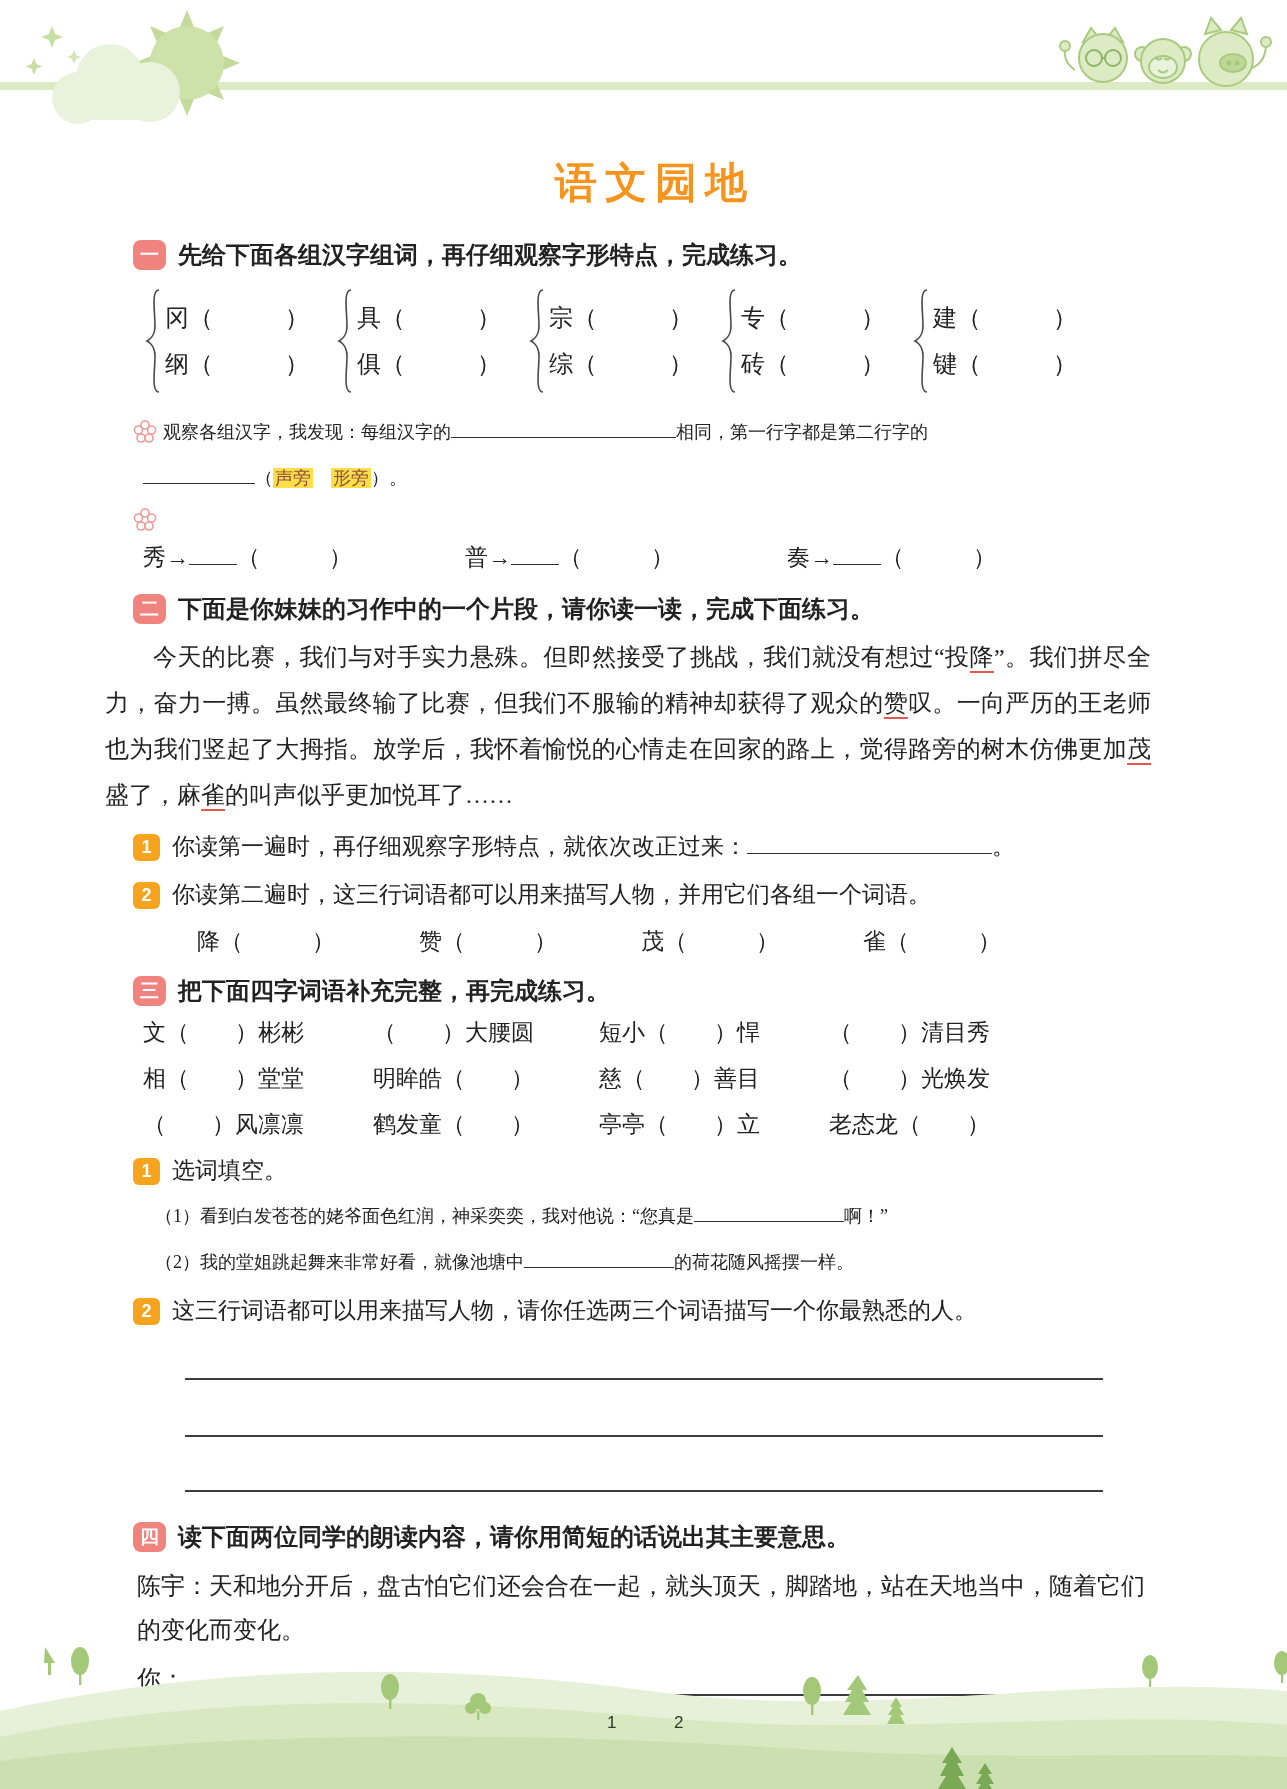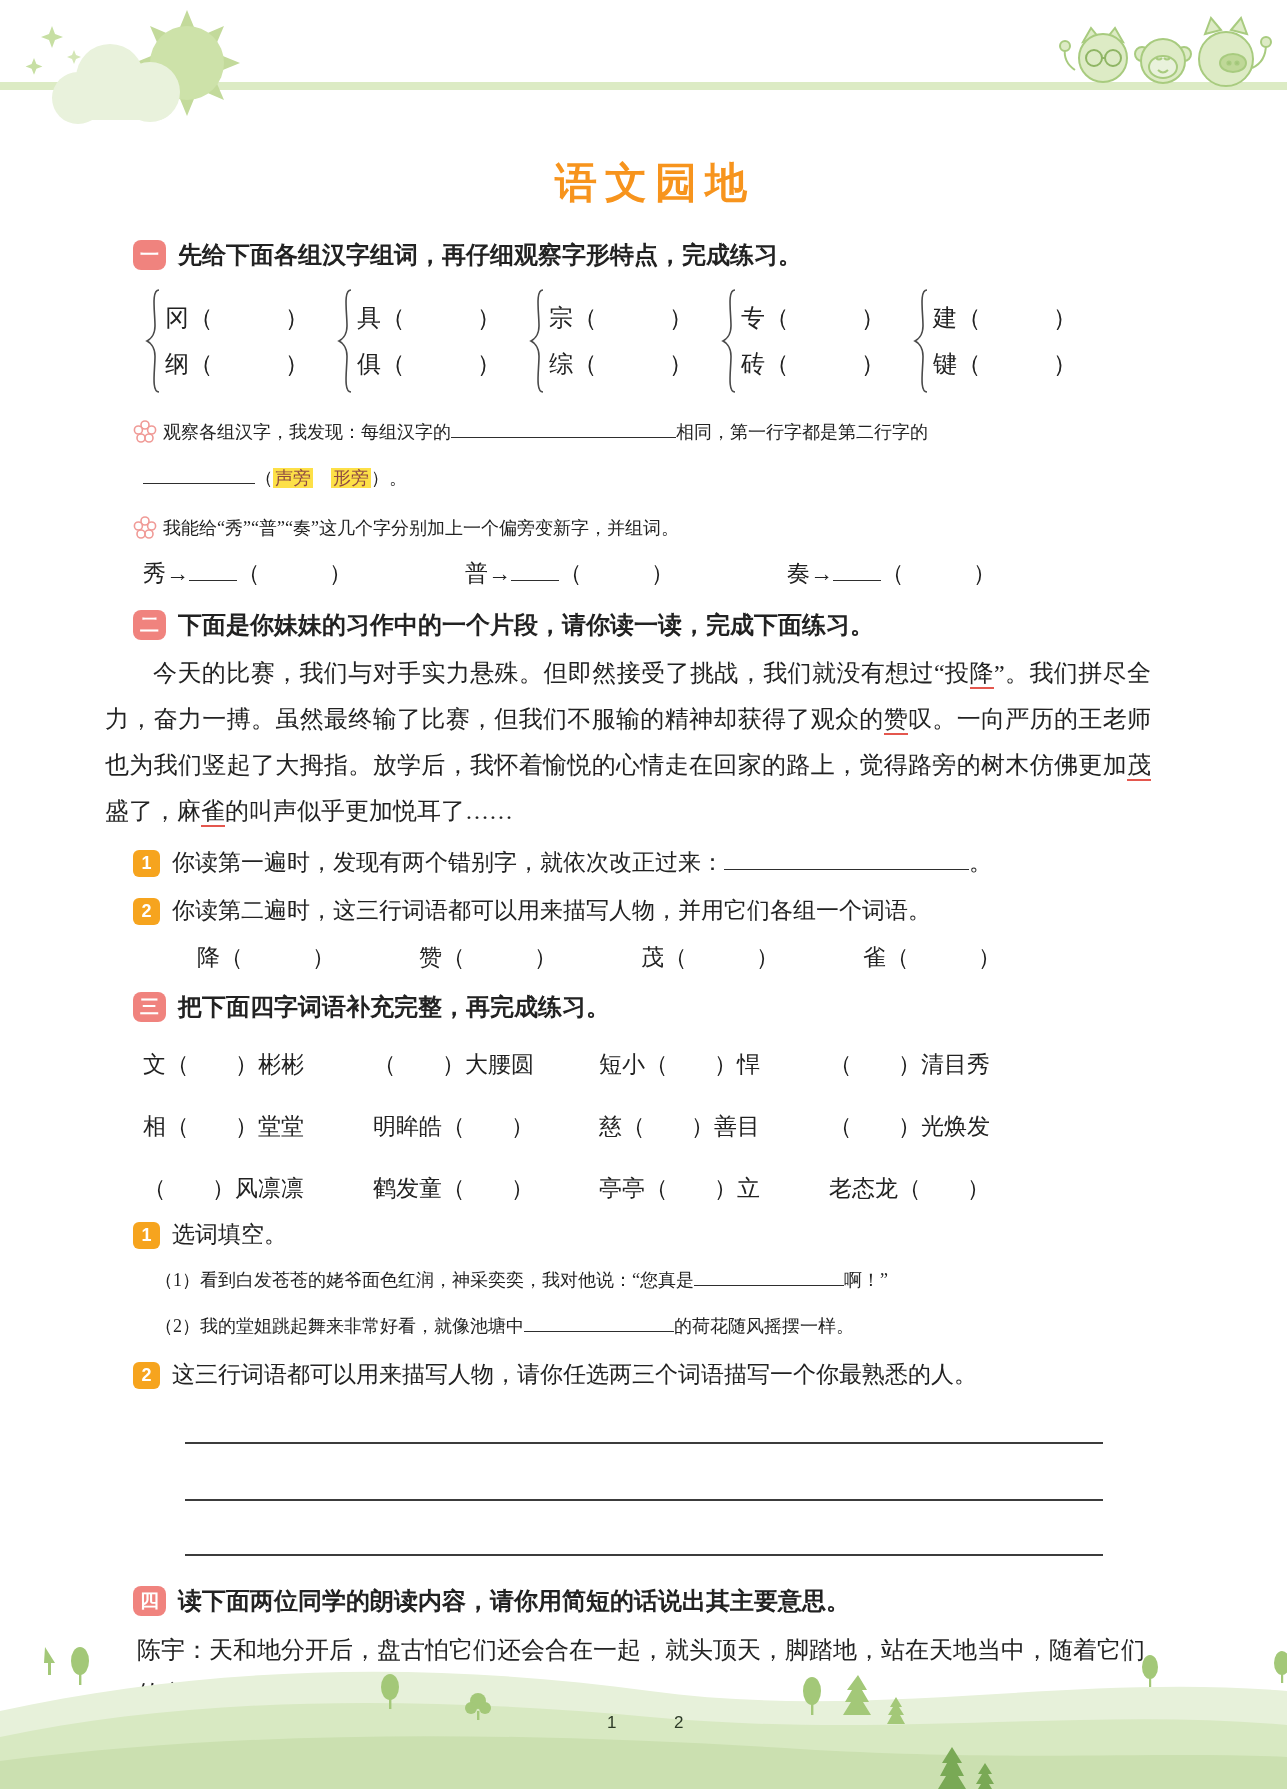"我能给“秀”“普”“奏”这几个字分别加上一个偏旁变新字，并组词。" span { html: <span>我能给“秀”“普”“奏”这几个字分别加上一个偏旁变新字，并组词。</span> -> none }
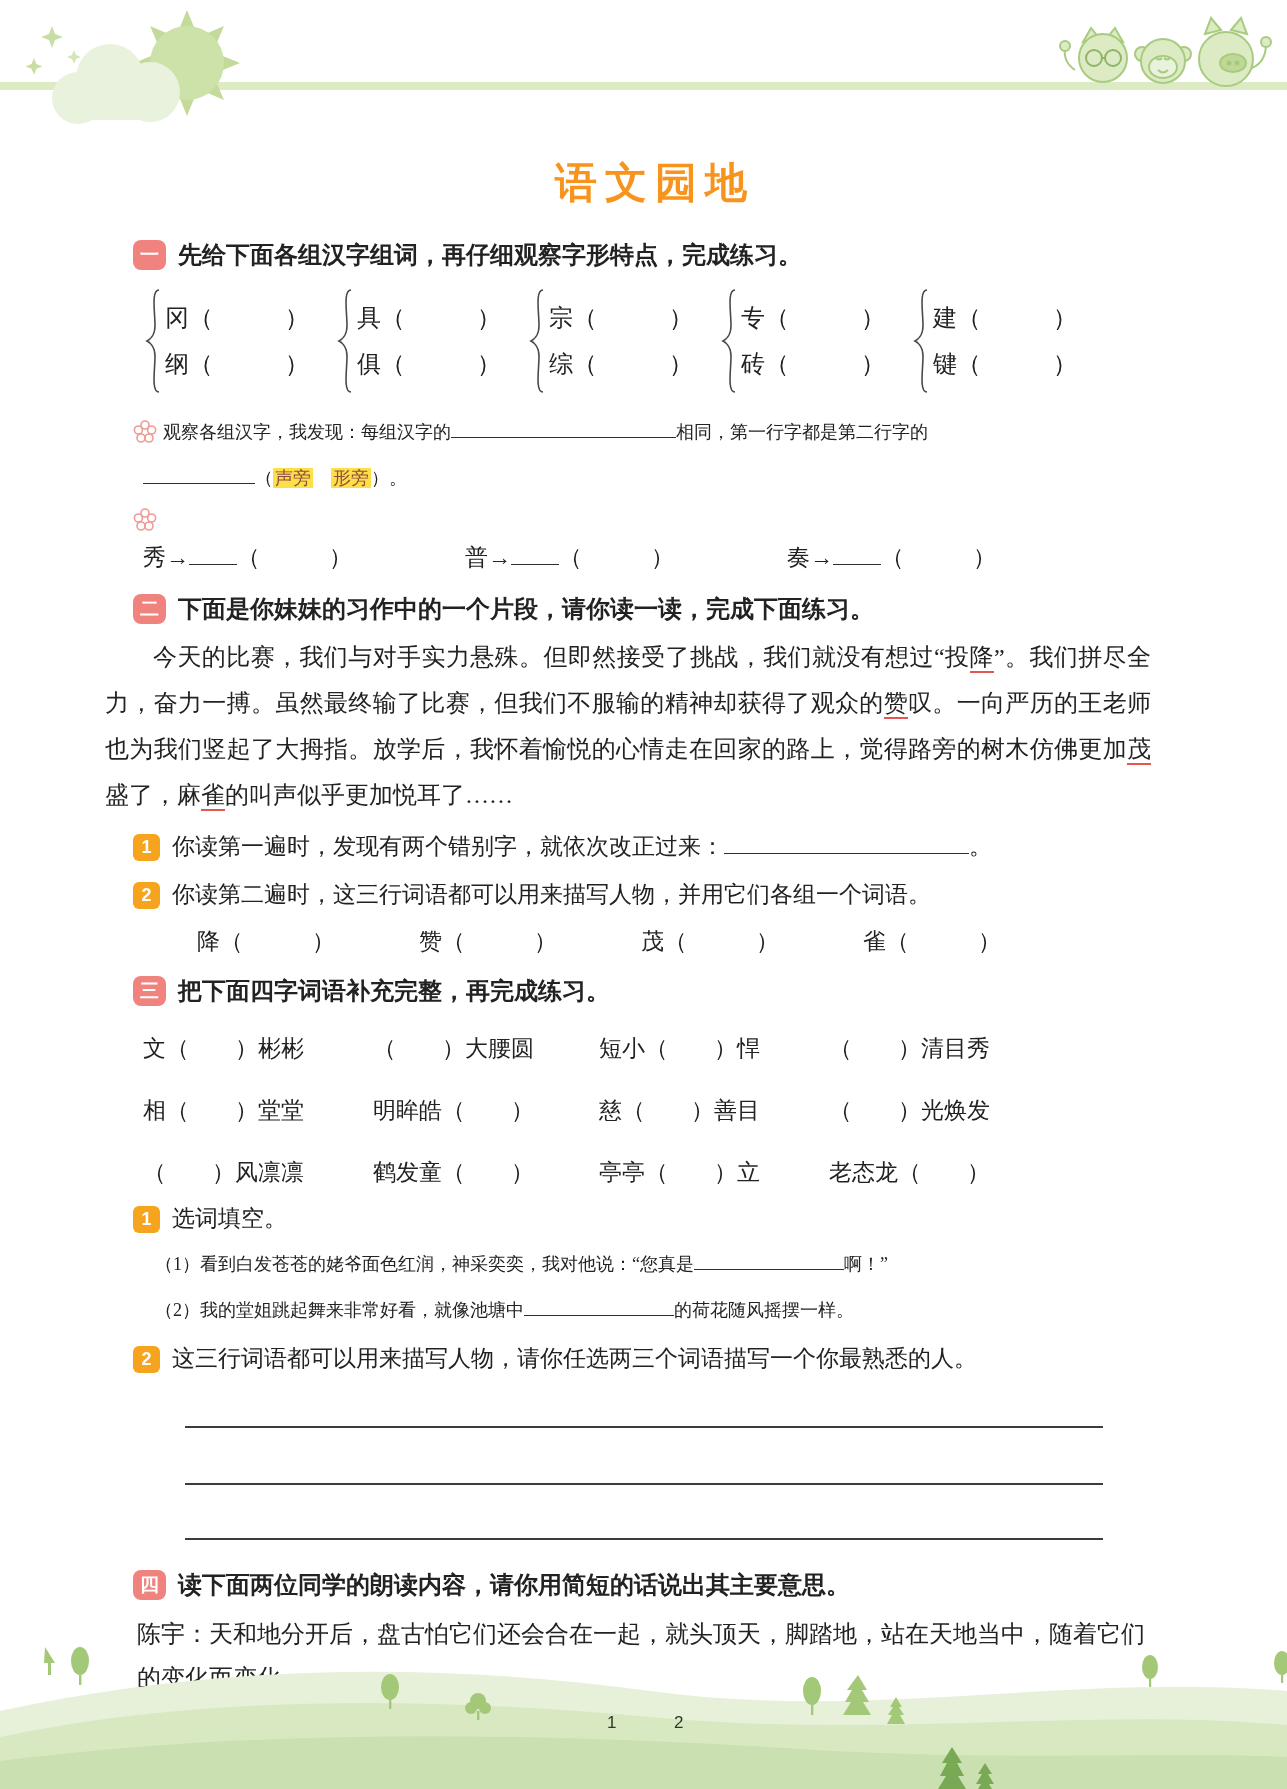"你读第一遍时，发现有两个错别字，就依次改正过来：" span { text: 发现有两个错别字 -> 再仔细观察字形特点 }
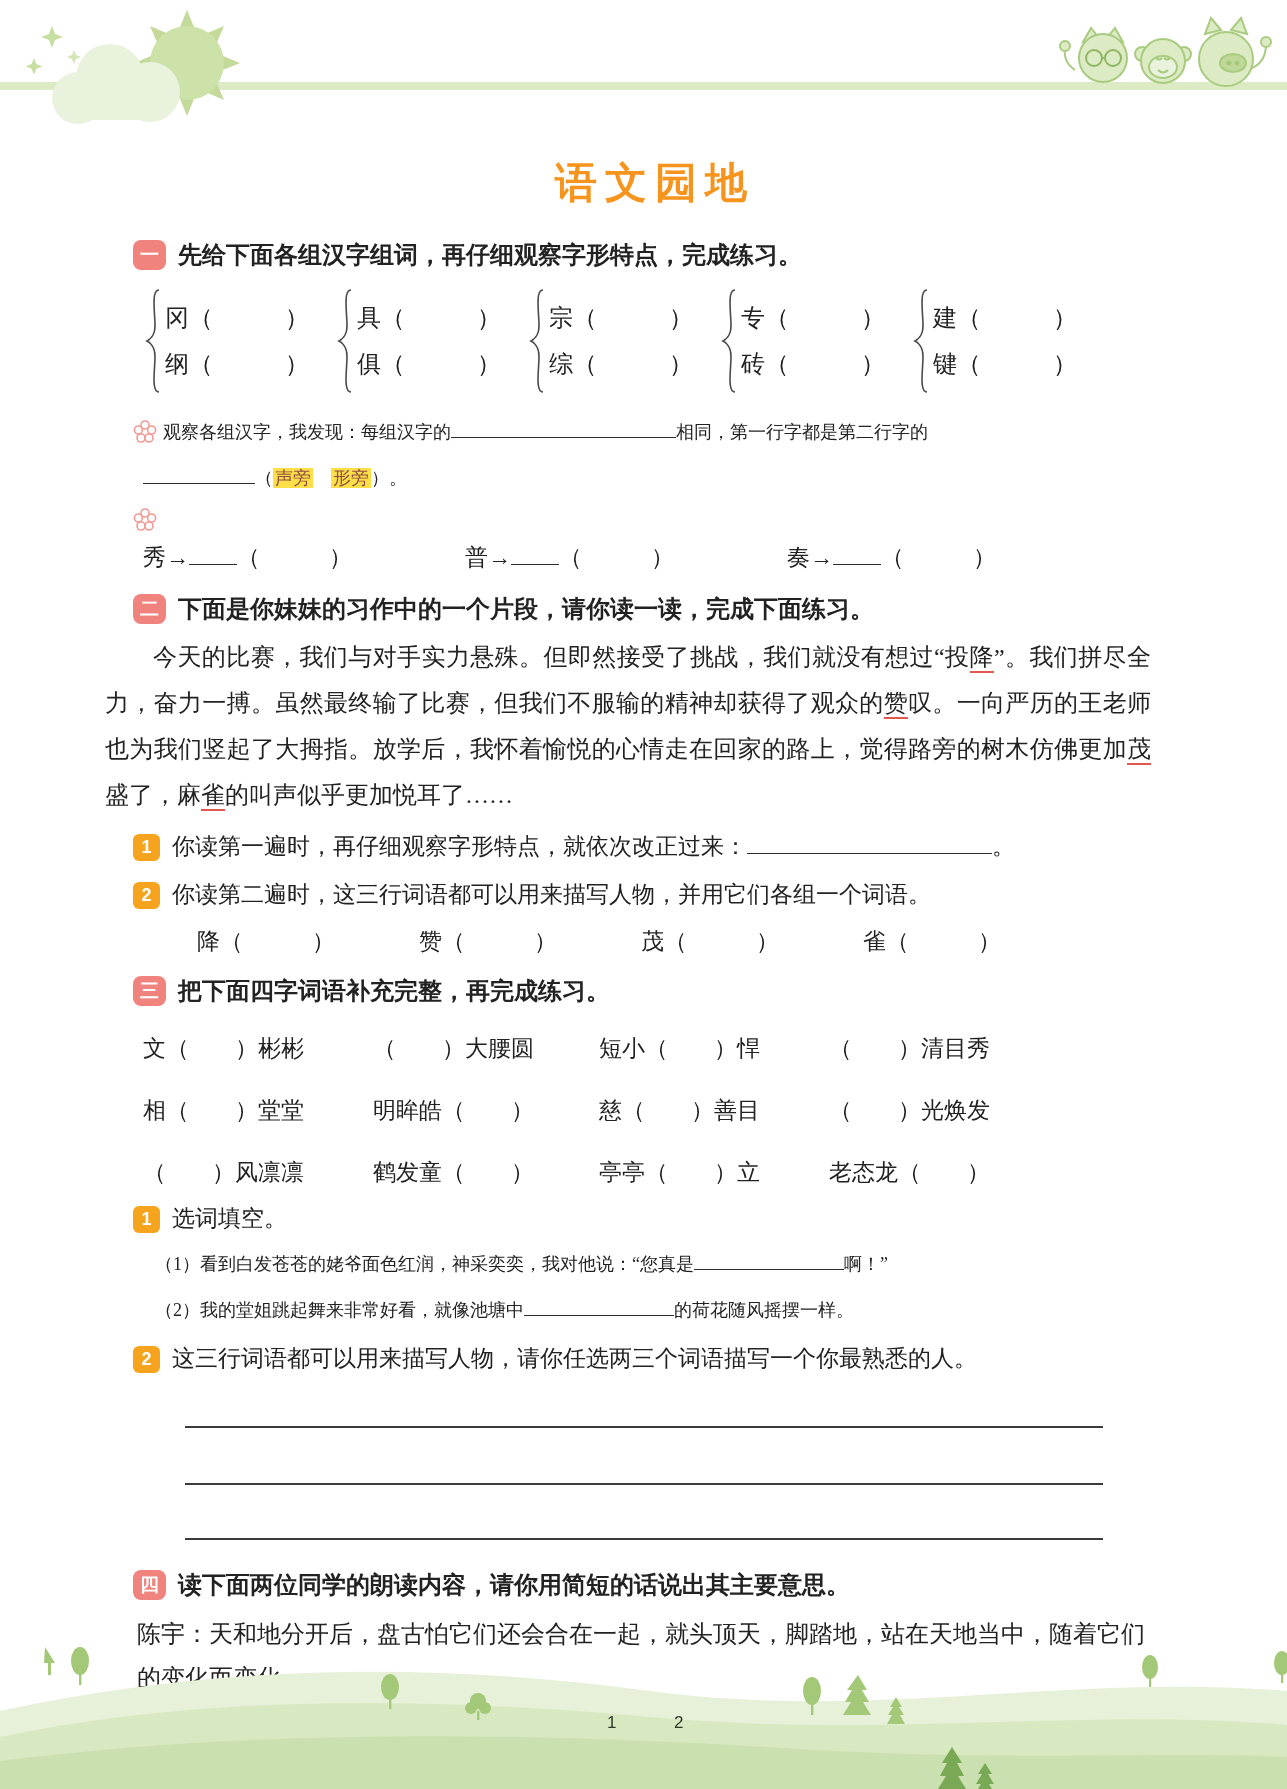"文（ ）彬彬" .idiom-grid { margin: 28px 0 0 10px -> 12px 0 0 10px; row-gap: 36px -> 20px }
